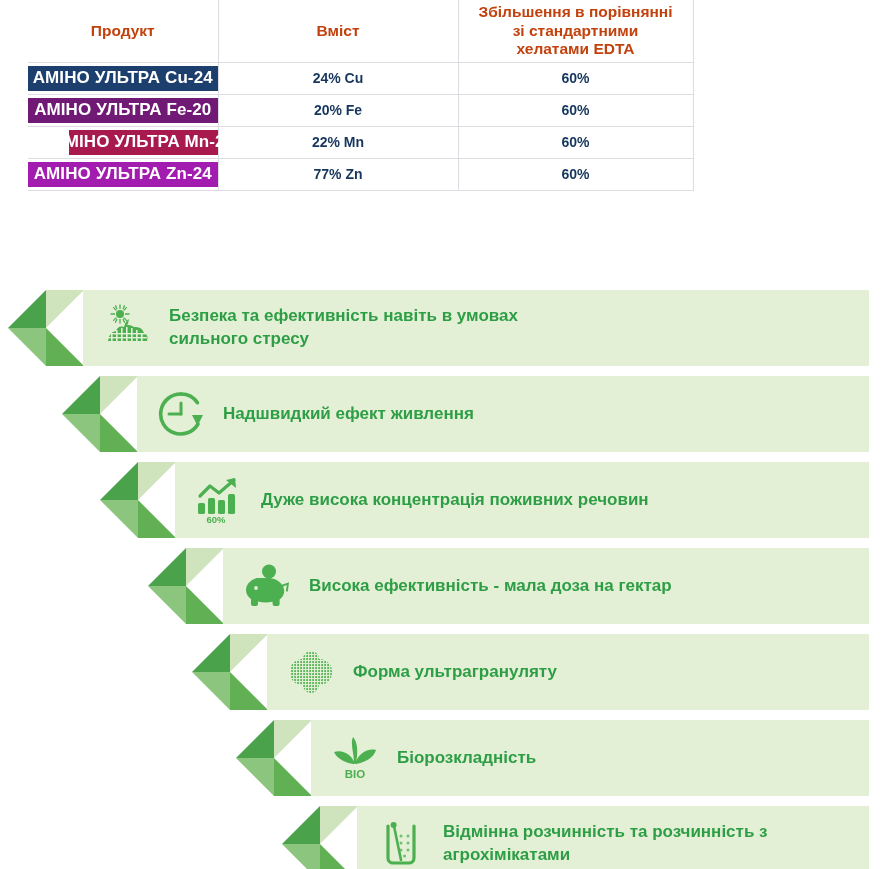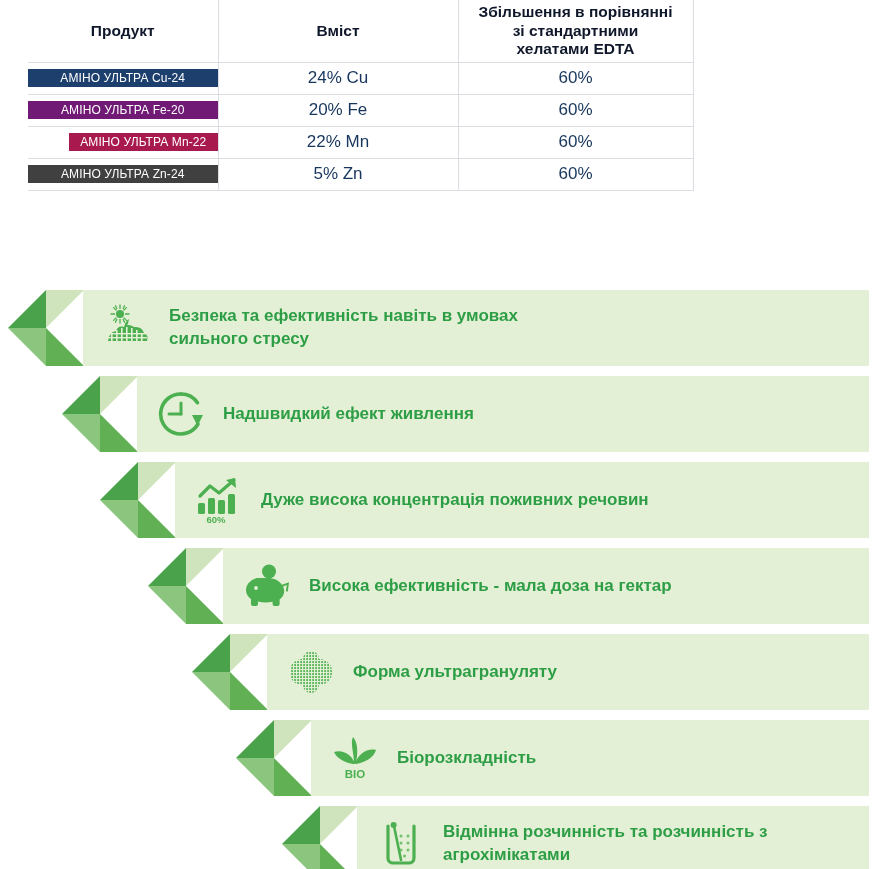"Збільшення в порівнянні" #product-table thead th { color: #0f172a -> #c2410c }
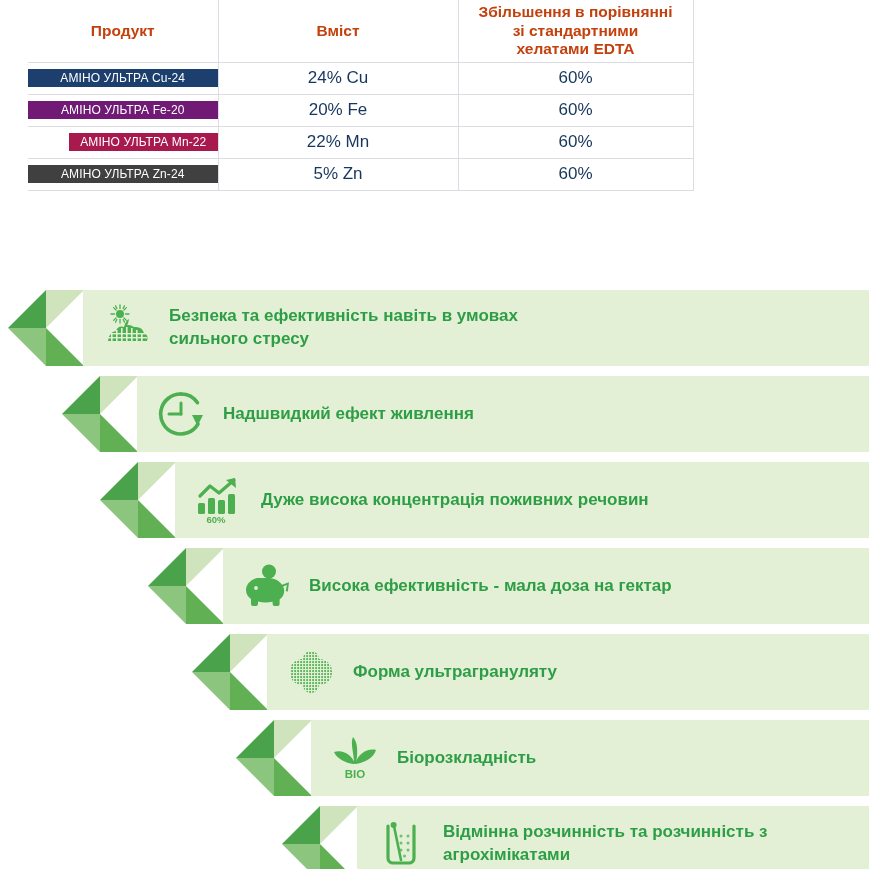"АМІНО УЛЬТРА Cu-24" .prod-chip { font-size: 12px -> 17px; font-weight: normal -> bold; height: 18px -> 25px }
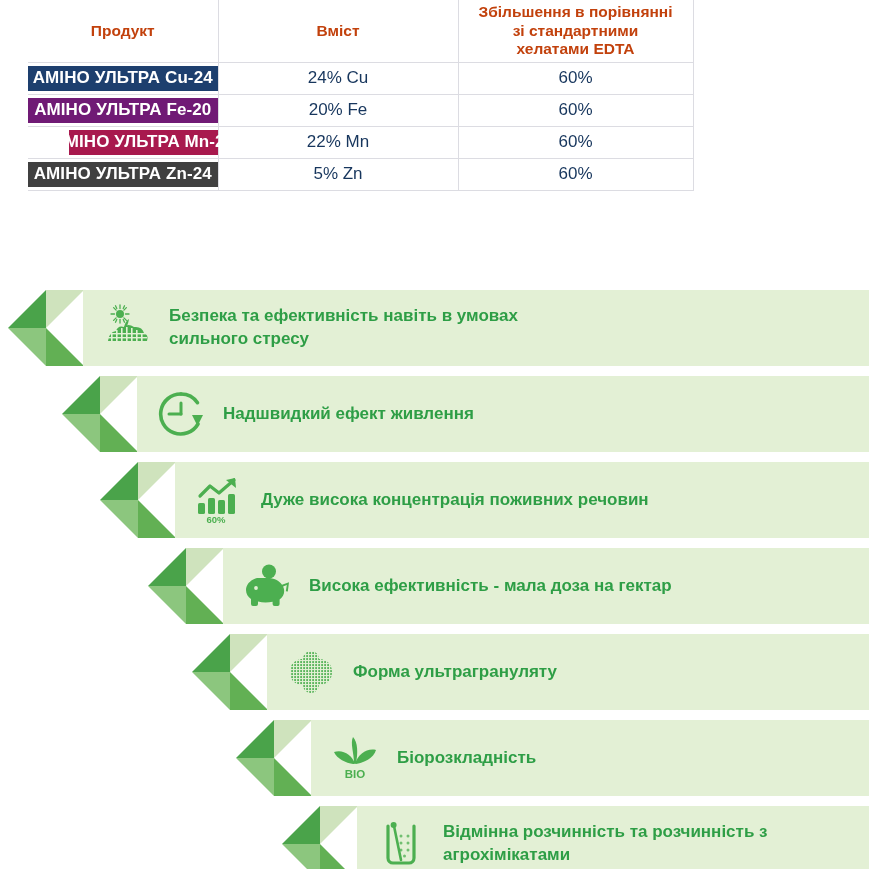"24% Cu" .val-cell { font-size: 17px -> 14px; font-weight: normal -> bold }
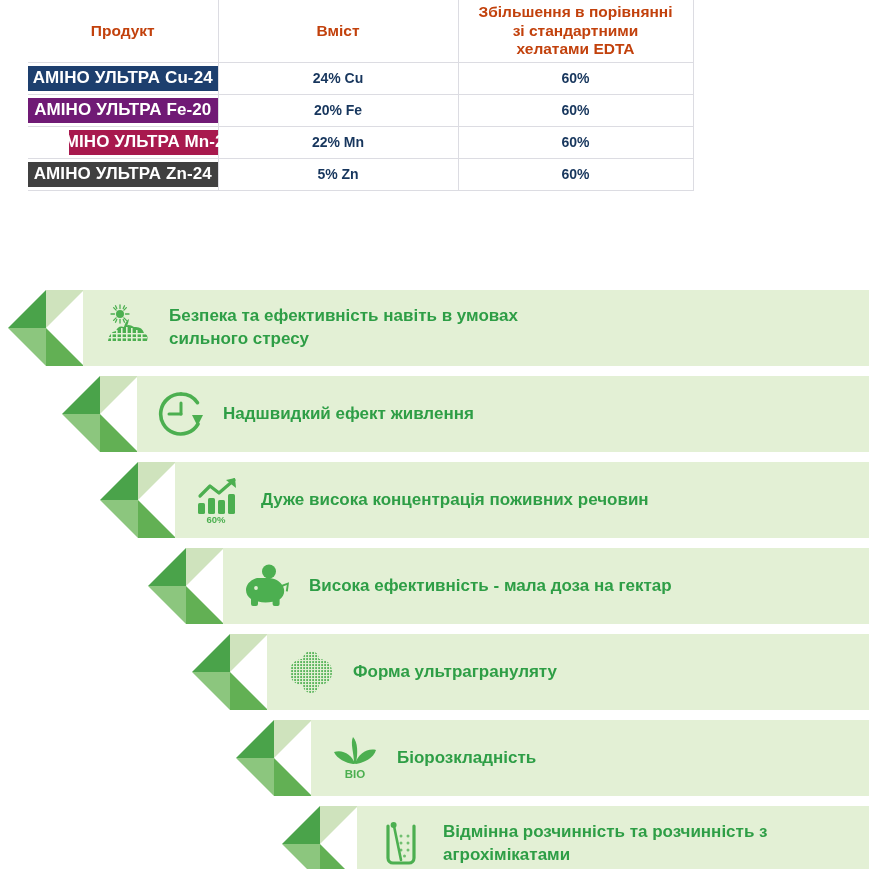"АМІНО УЛЬТРА Zn-24" div.prod-chip { background: #404040 -> #a21caf }
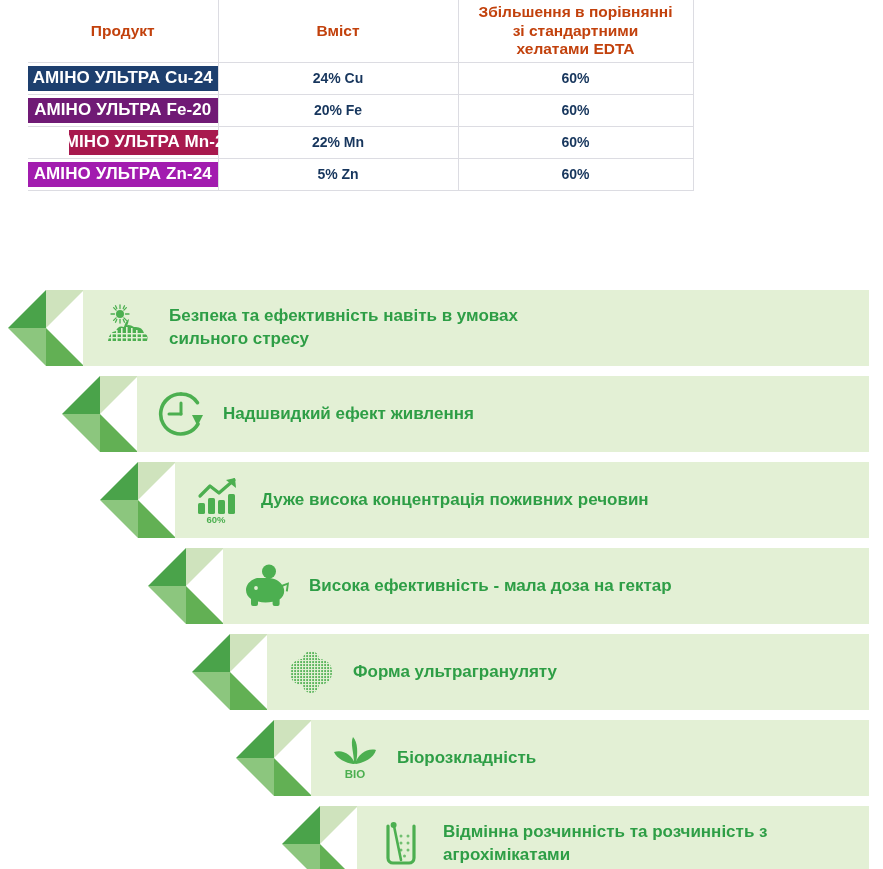"5% Zn" td.val-cell { text: 5% -> 77% }
